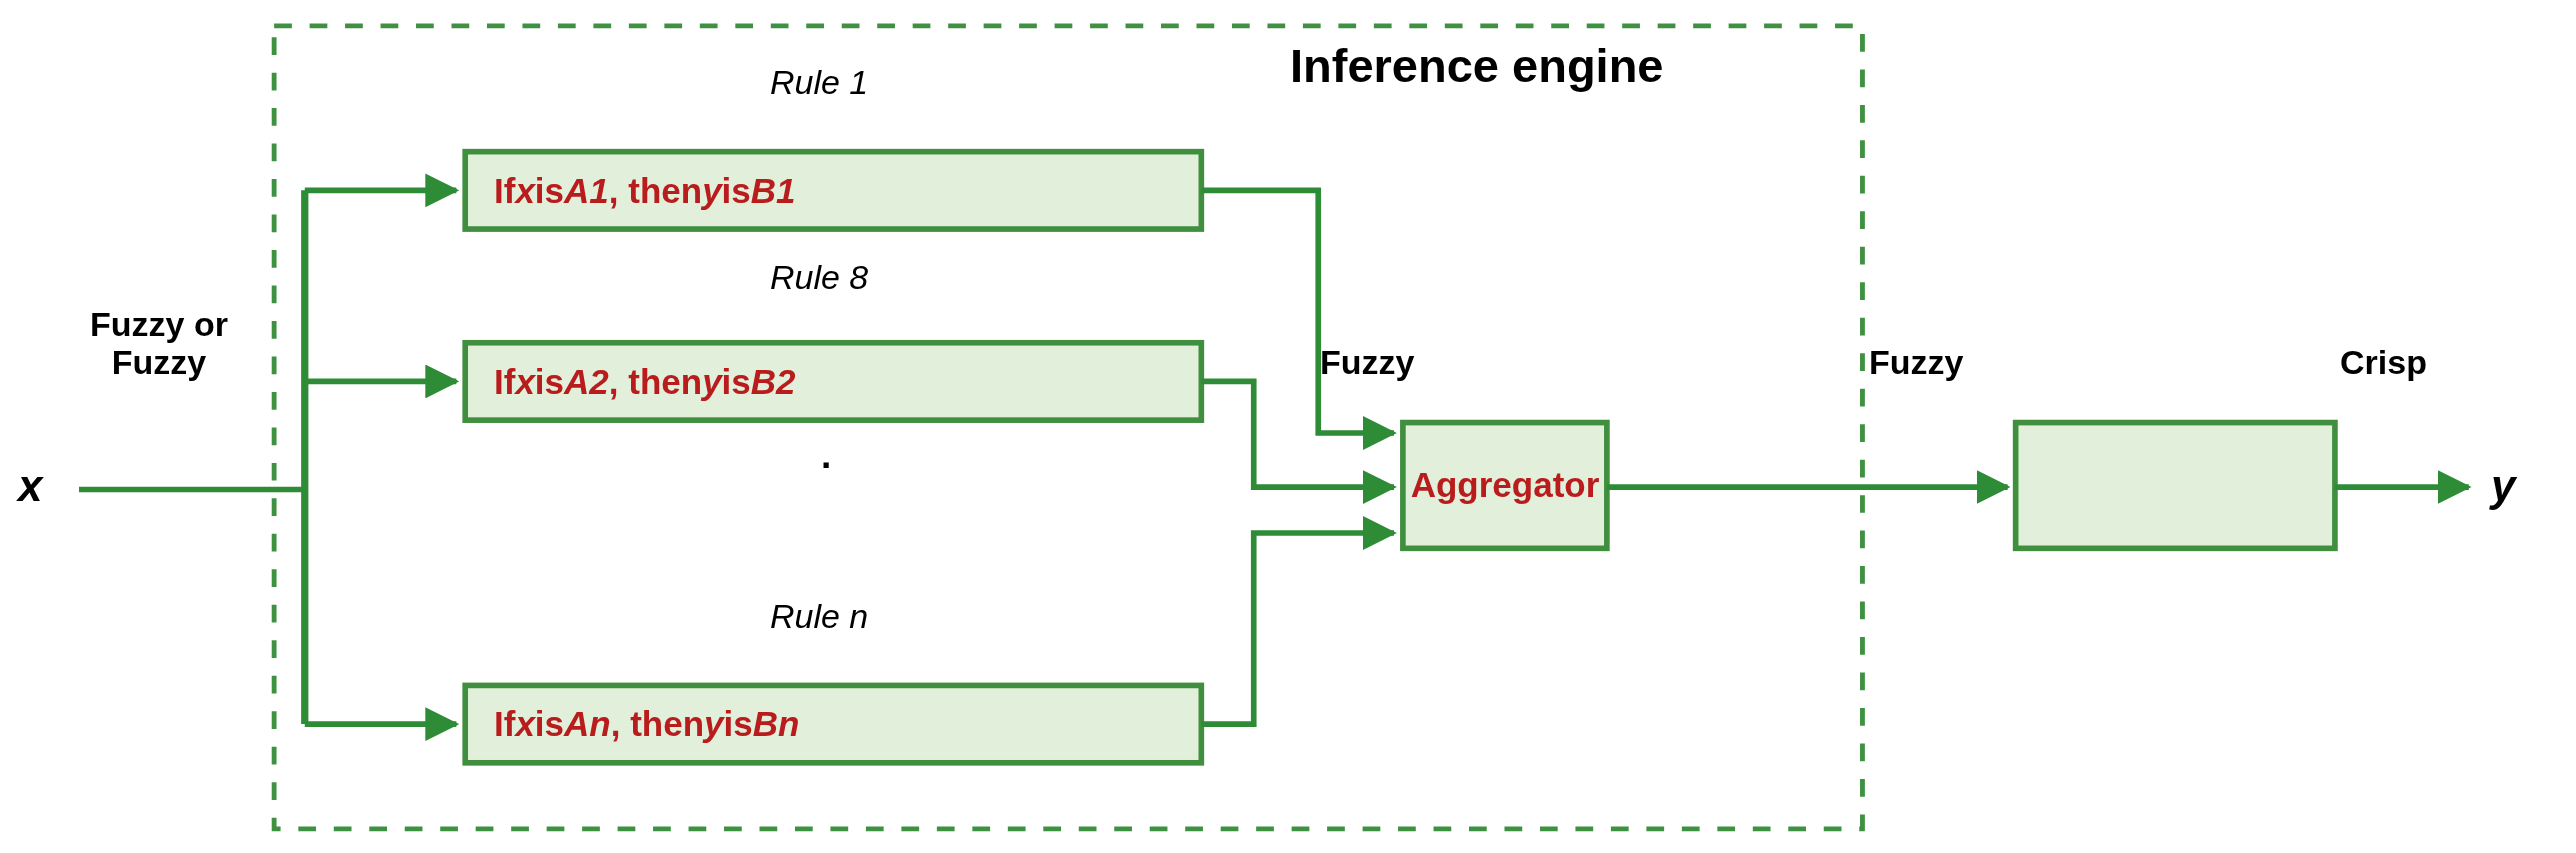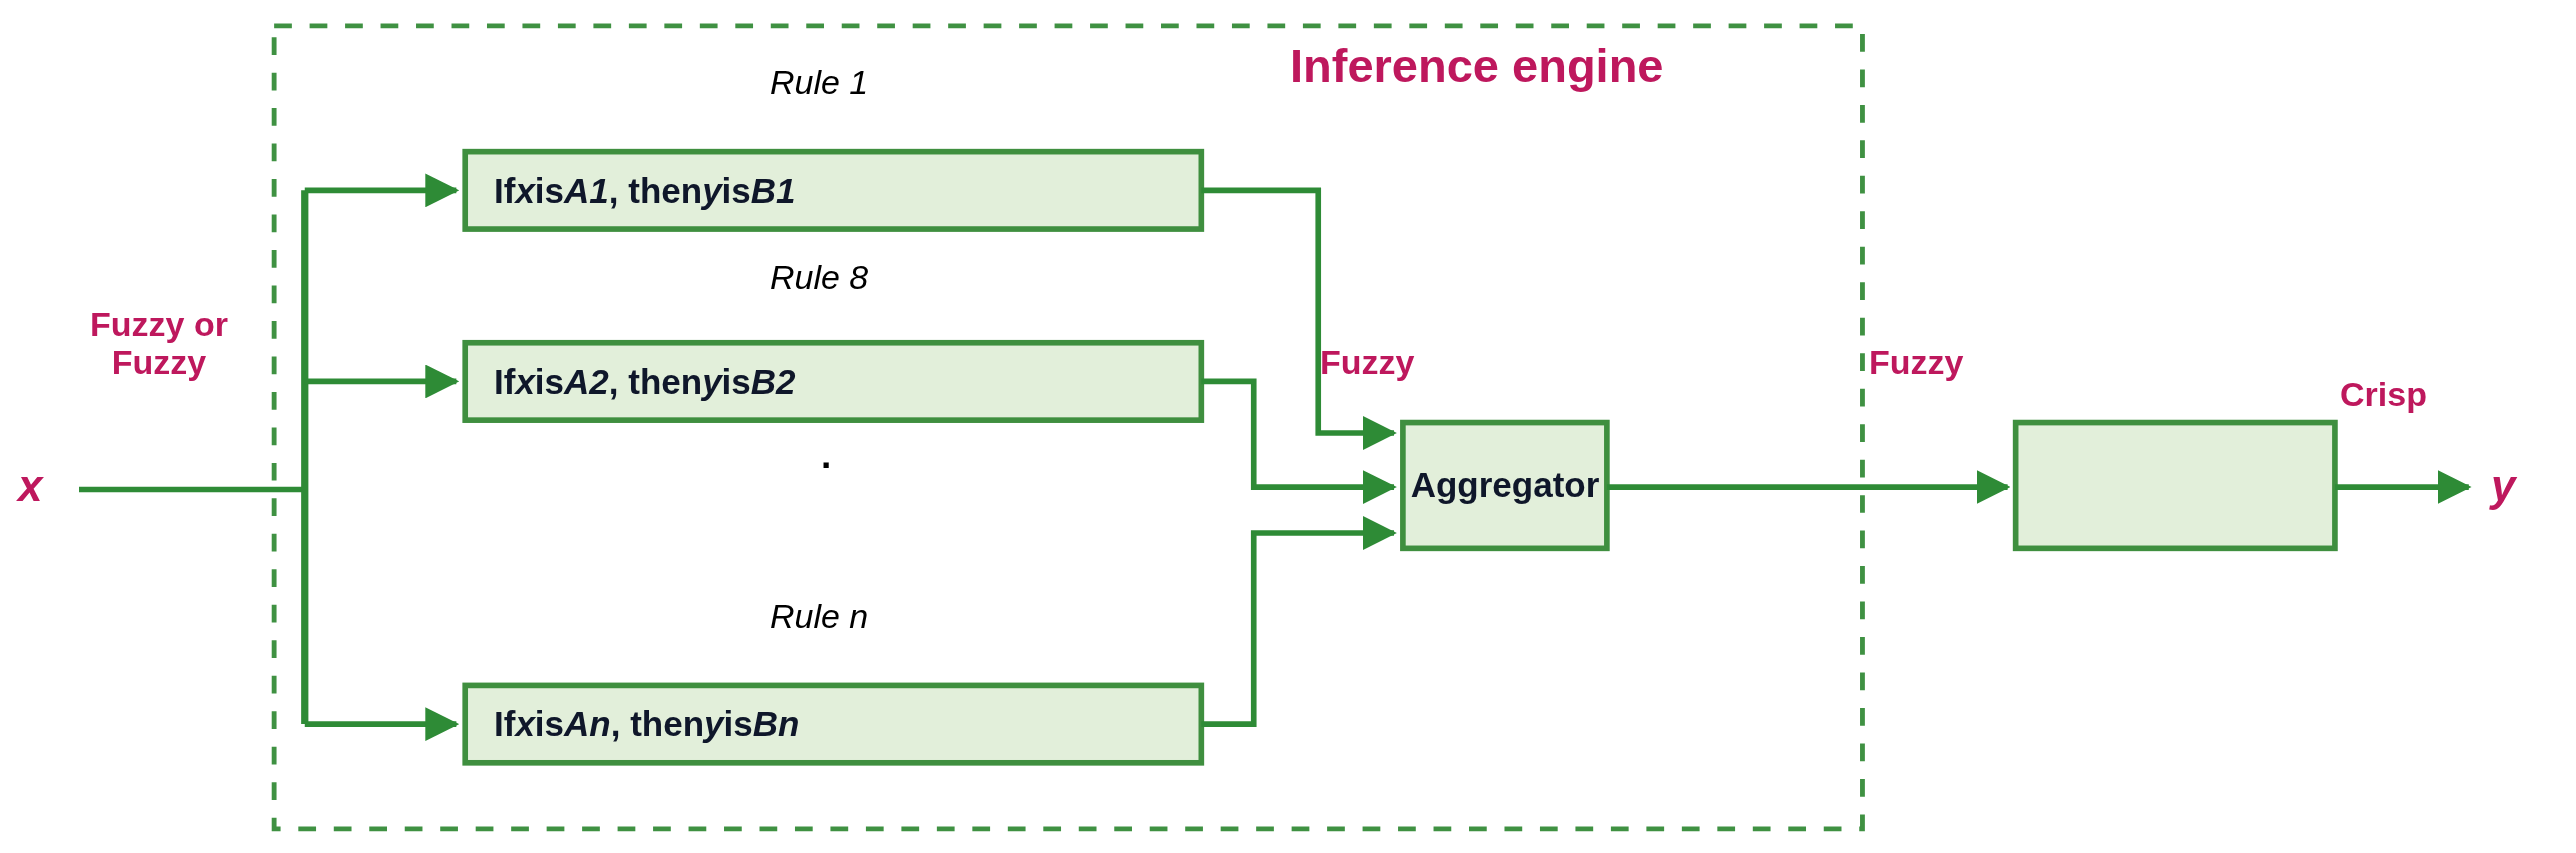"Inference engine" .lbl { color: #be185d -> #000000 }
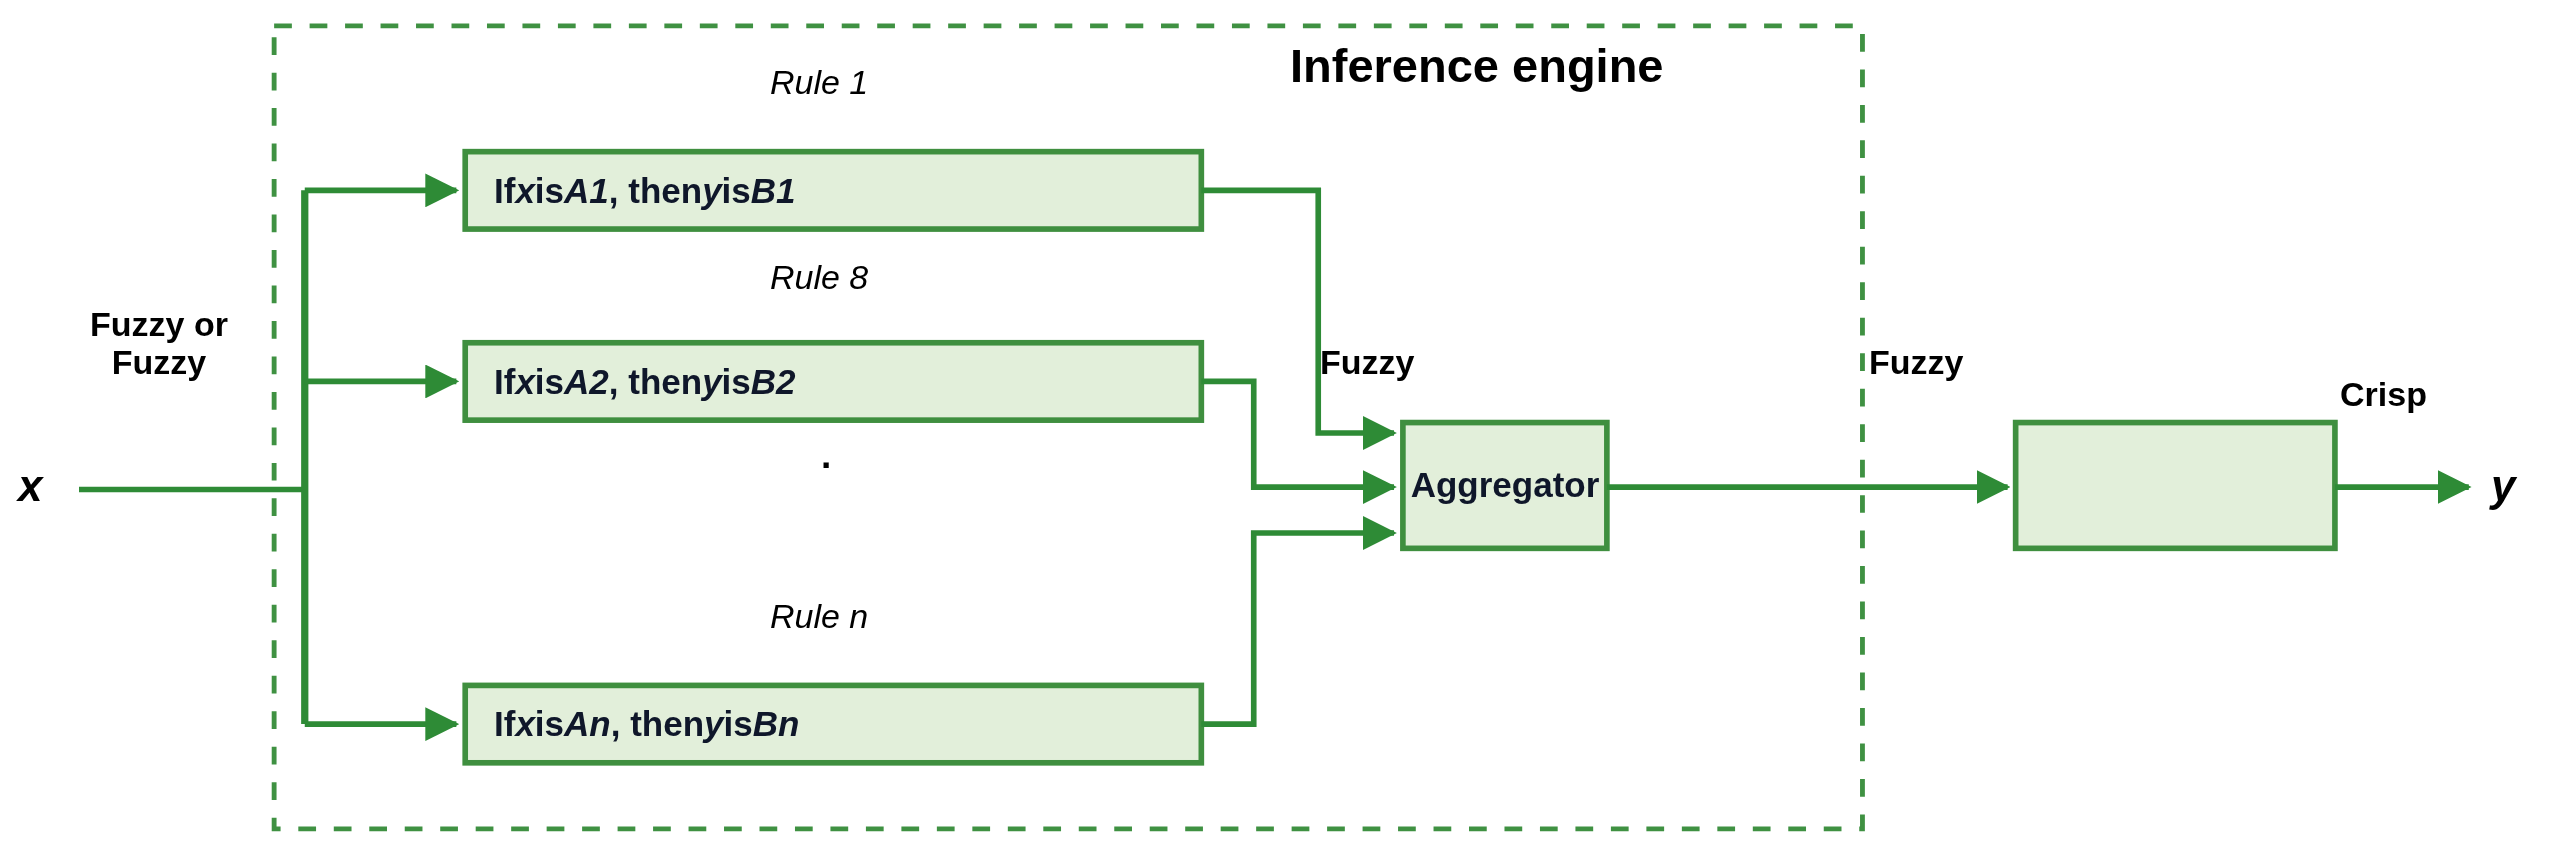"If" .boxtext { color: #0f172a -> #b91c1c }
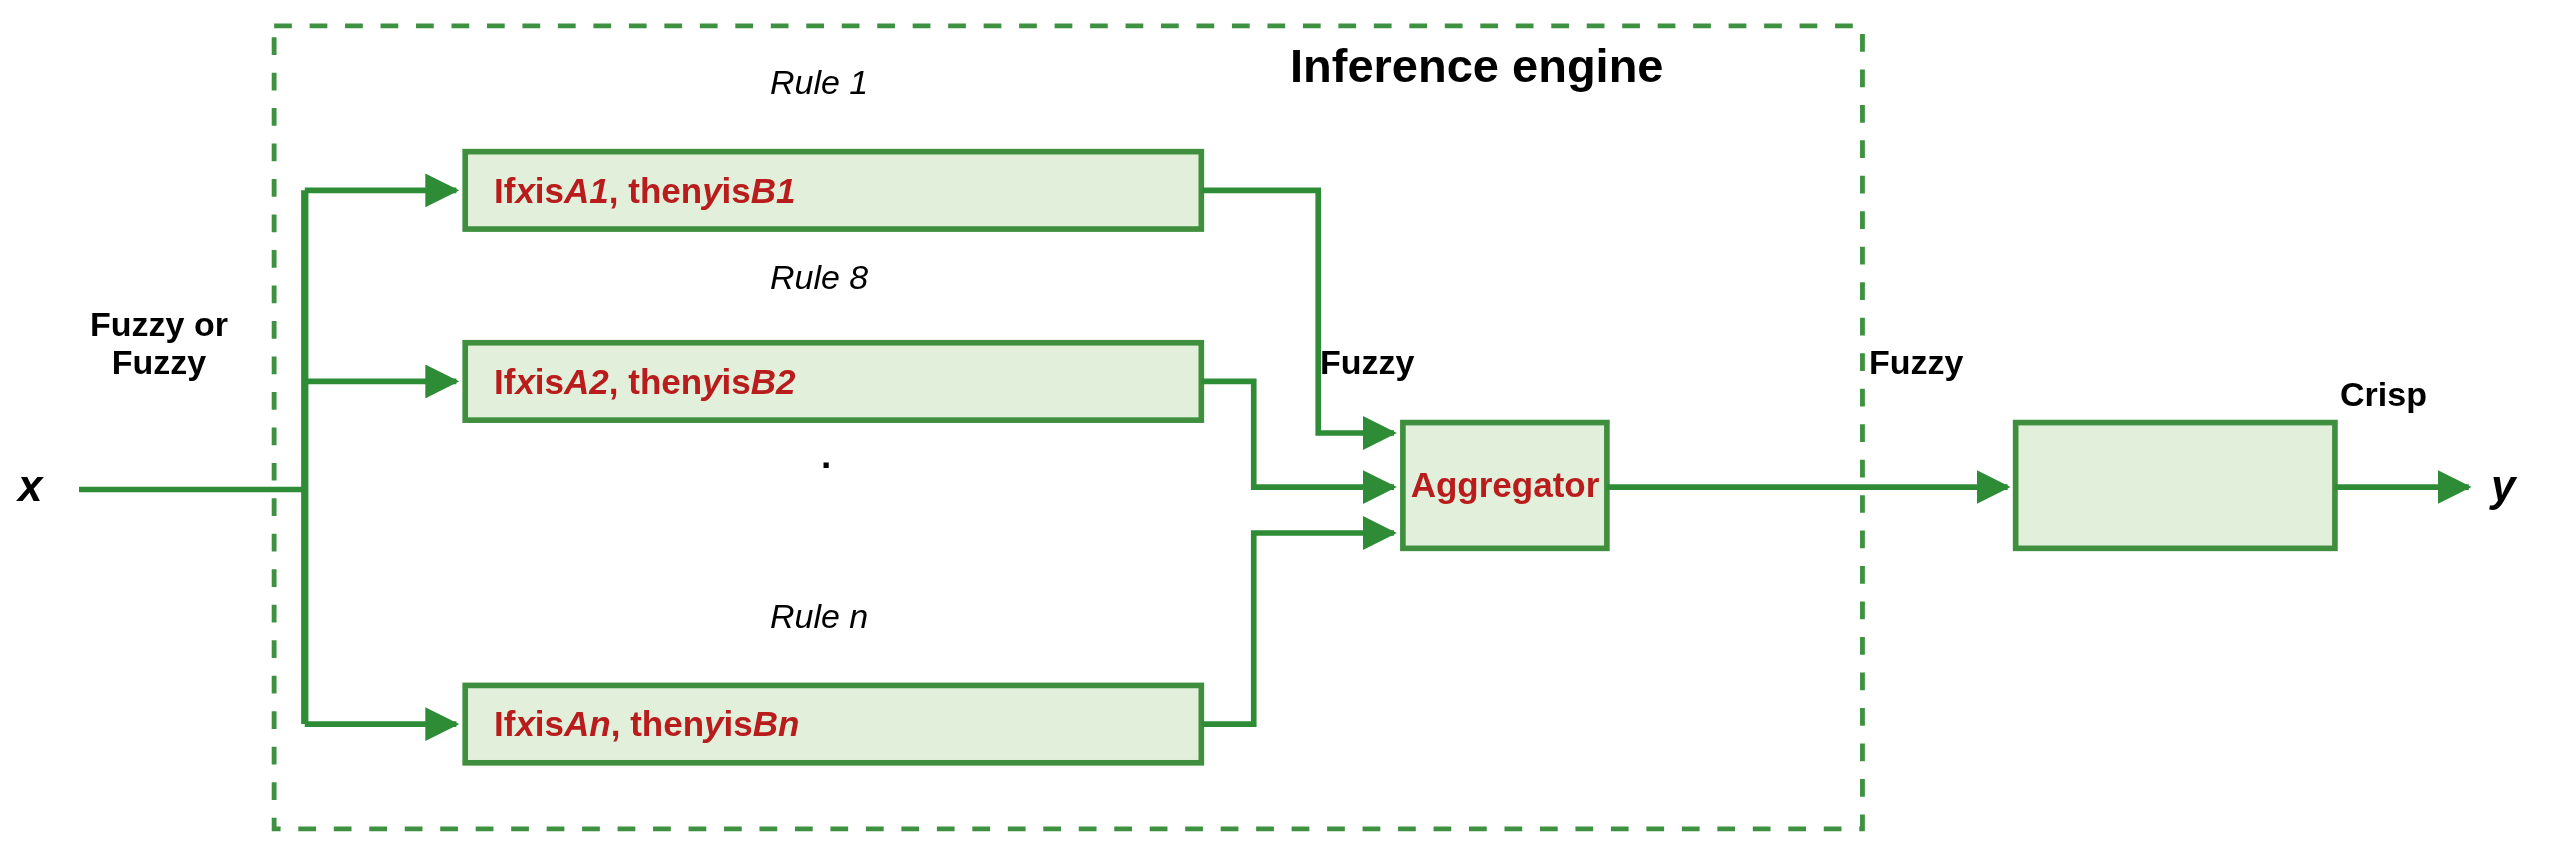"Crisp" div.lbl { margin-top: 32px -> none }
